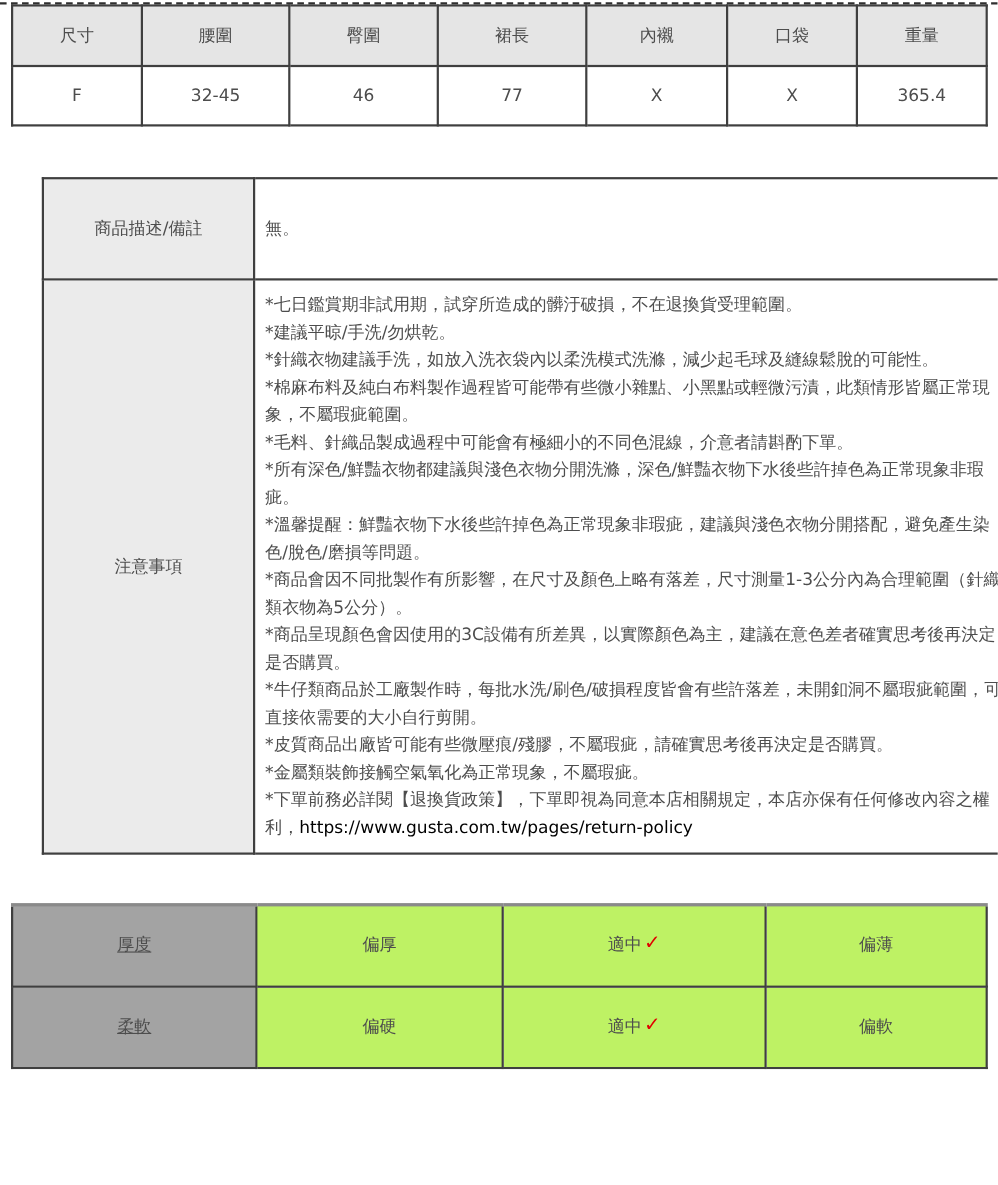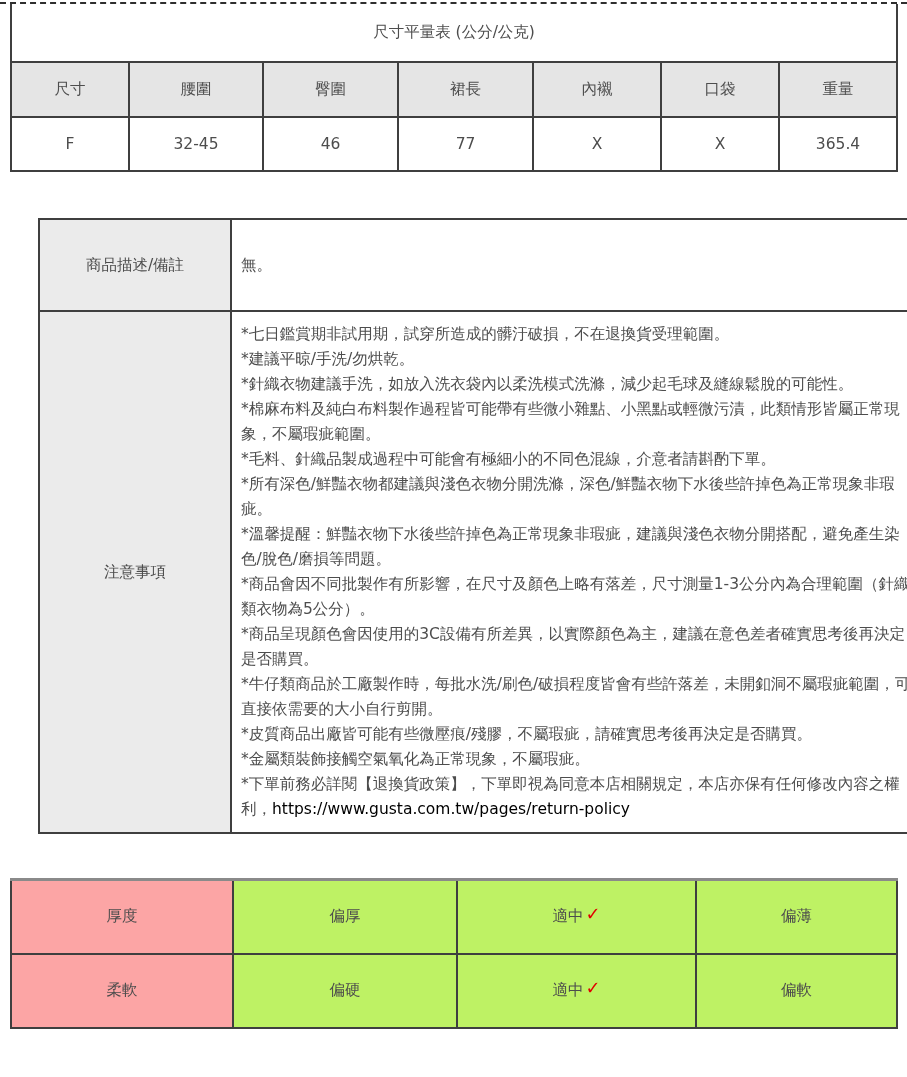"尺寸平量表 (公分/公克)" tr.title-row { html: <tr> <td>尺寸平量表 (公分/公克)</td> </tr> -> none }
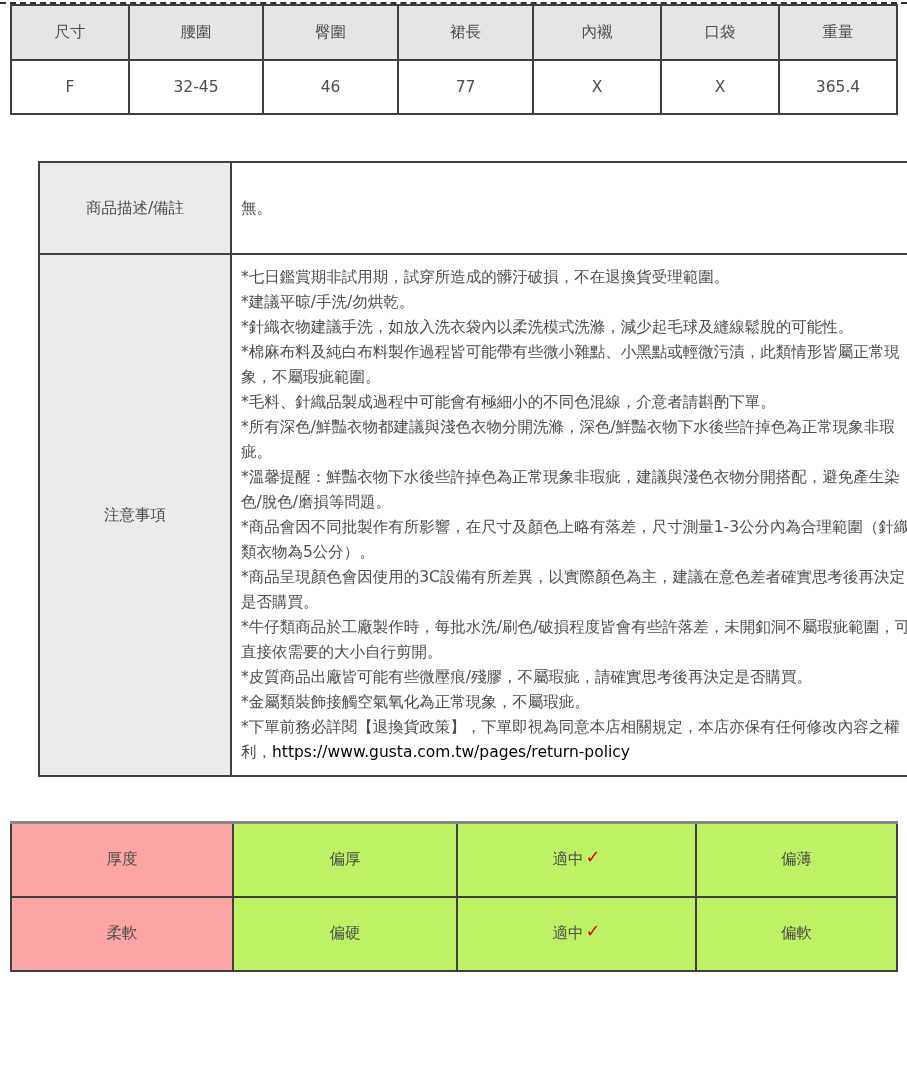"厚度" .attr-table td.label-cell { background: #fca5a5 -> #a3a3a3; text-decoration: none -> underline }
